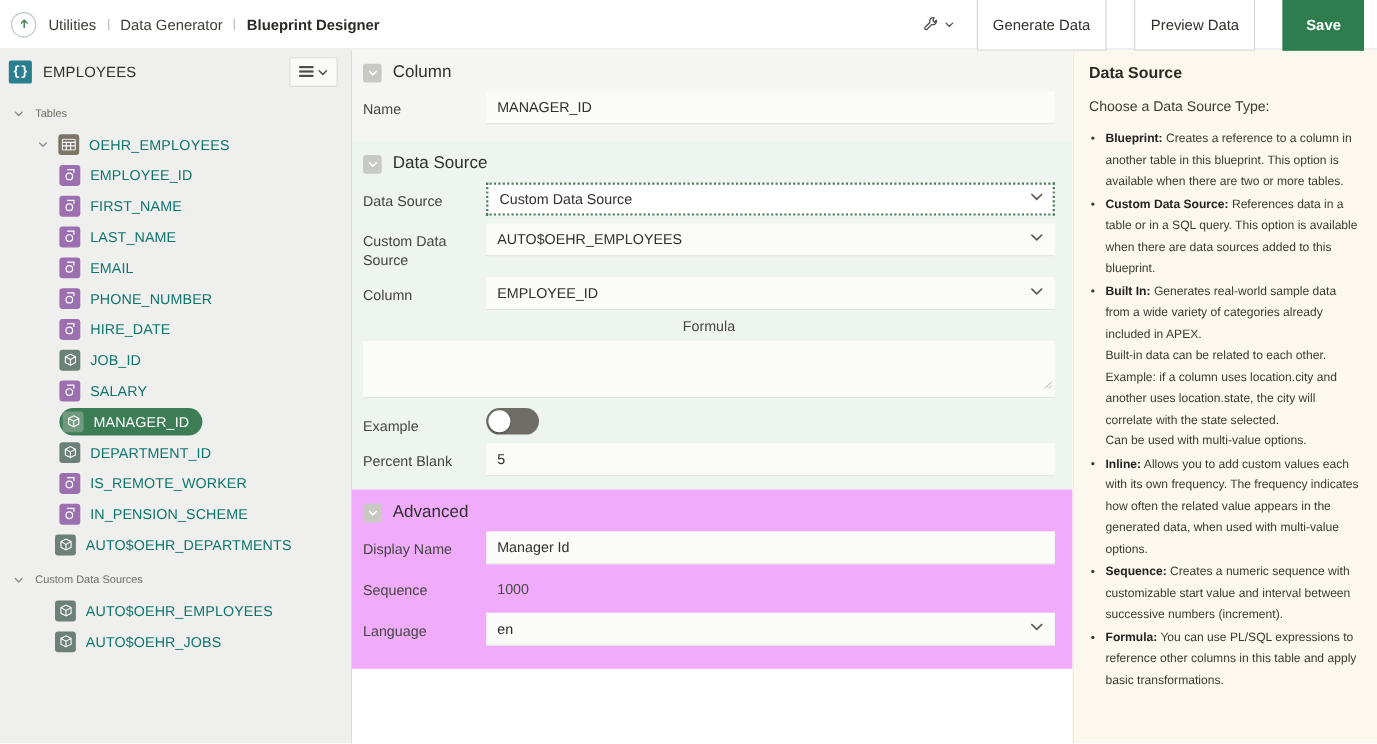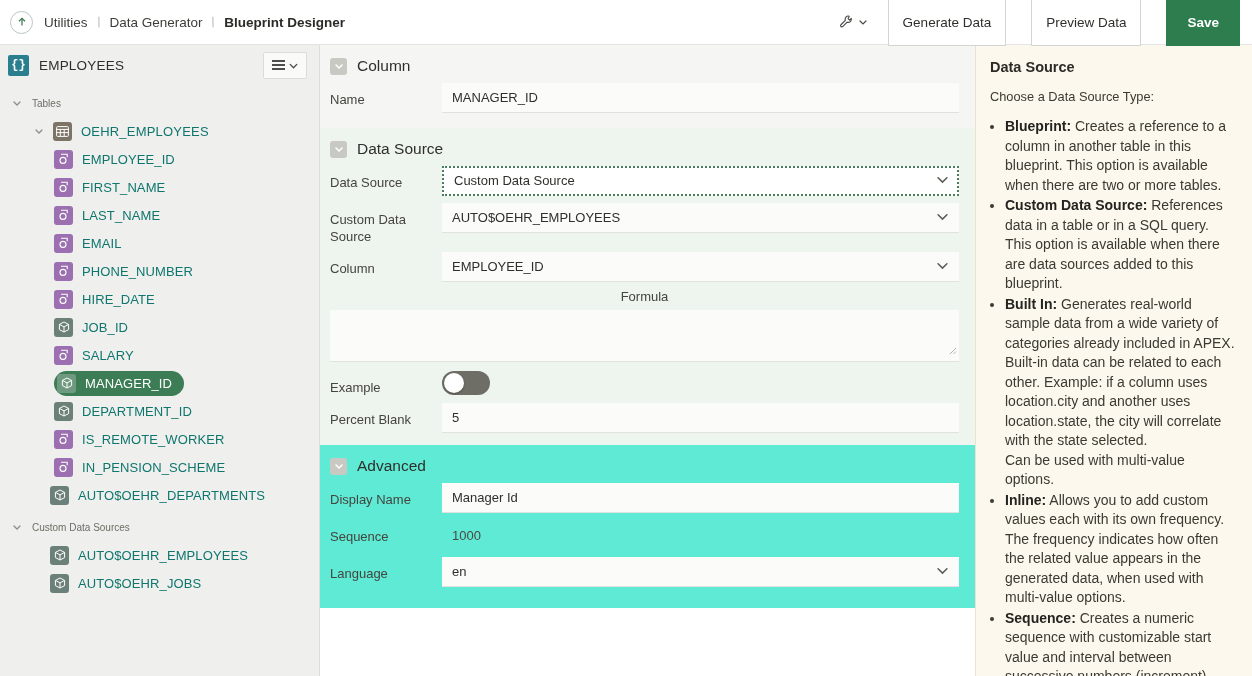"Blueprint: Creates a reference to" .help li { font-size: 14px -> 11px }
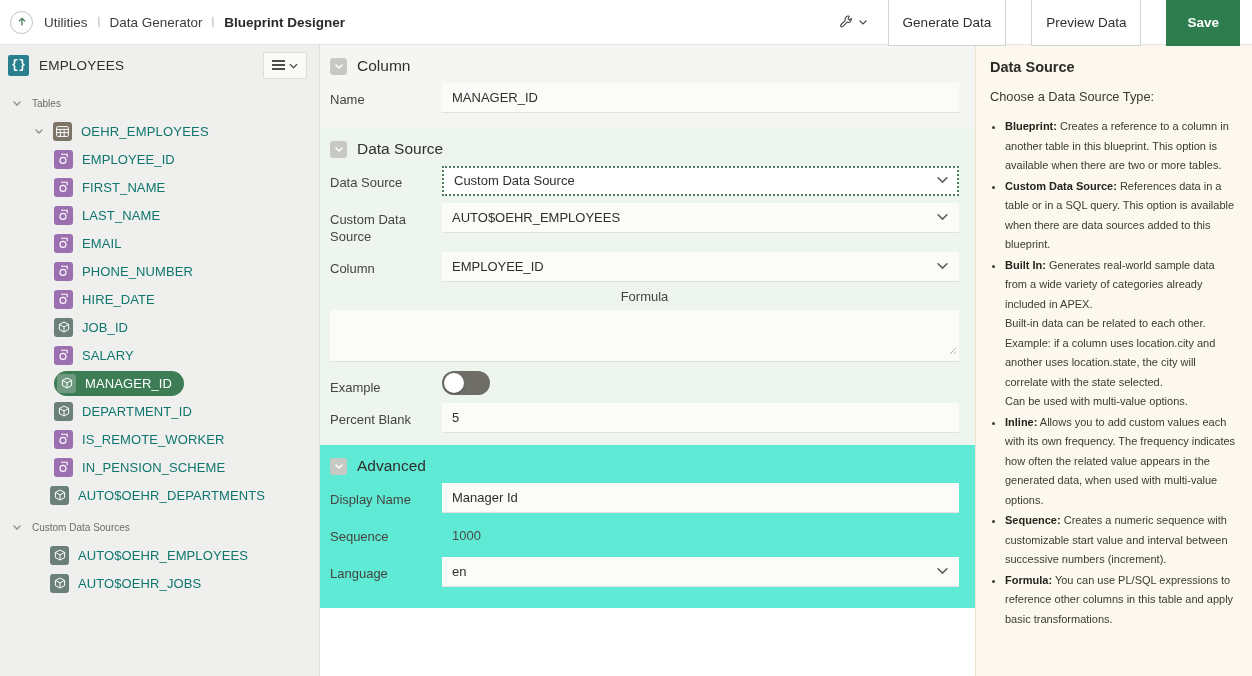"Advanced" .sec-advanced { background: #5eead4 -> #f0abfc }
